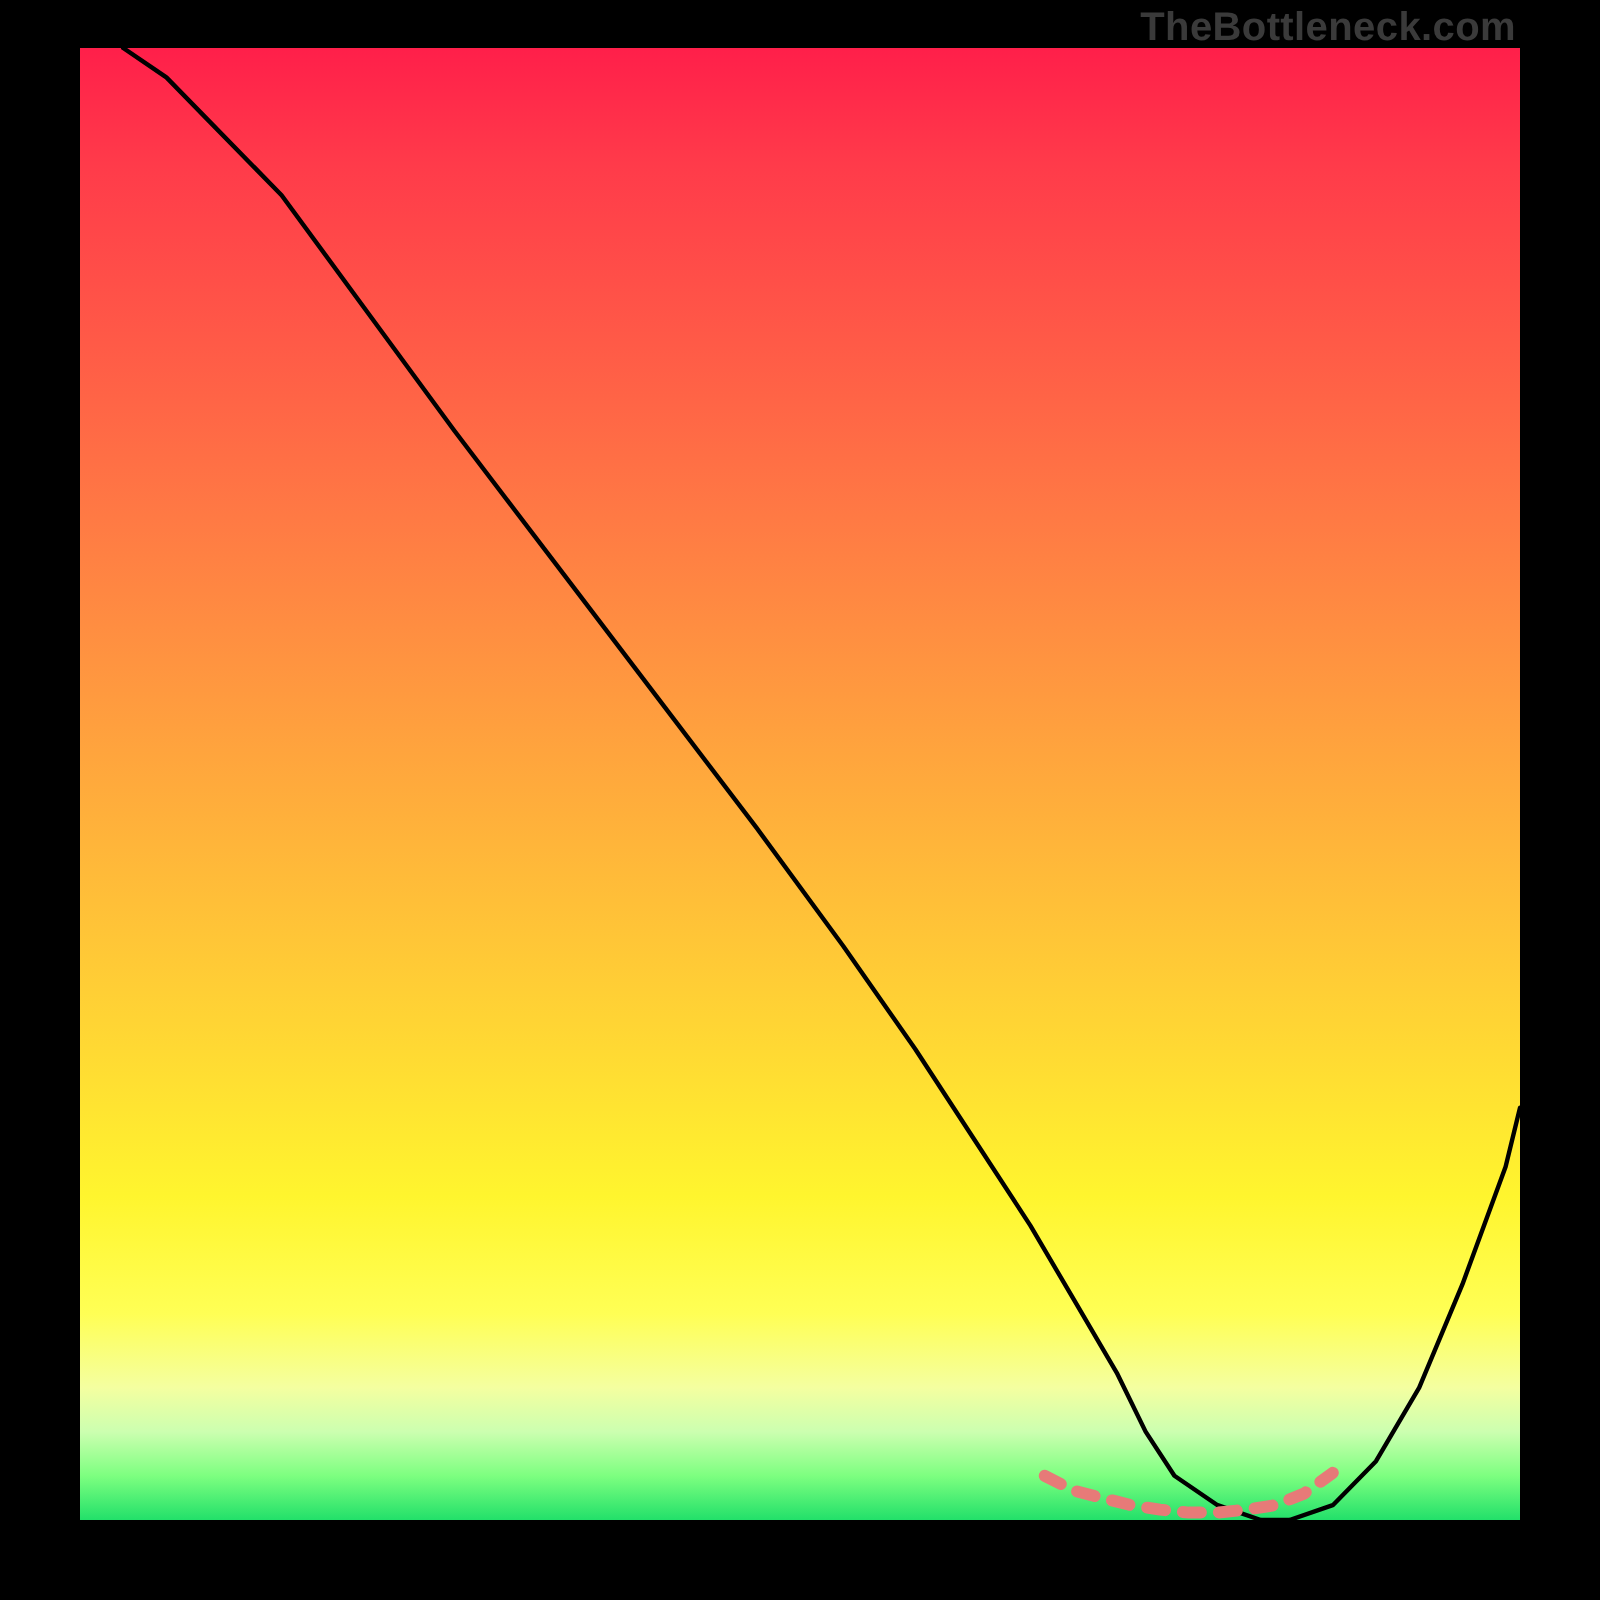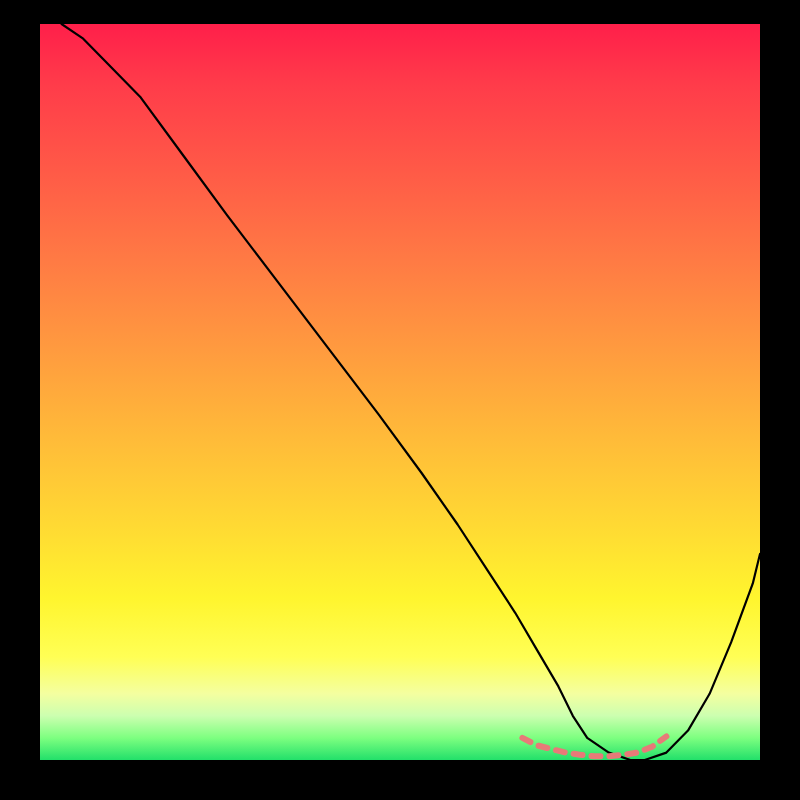"TheBottleneck.com" div.watermark { html: none -> <div>TheBottleneck.com</div> }
